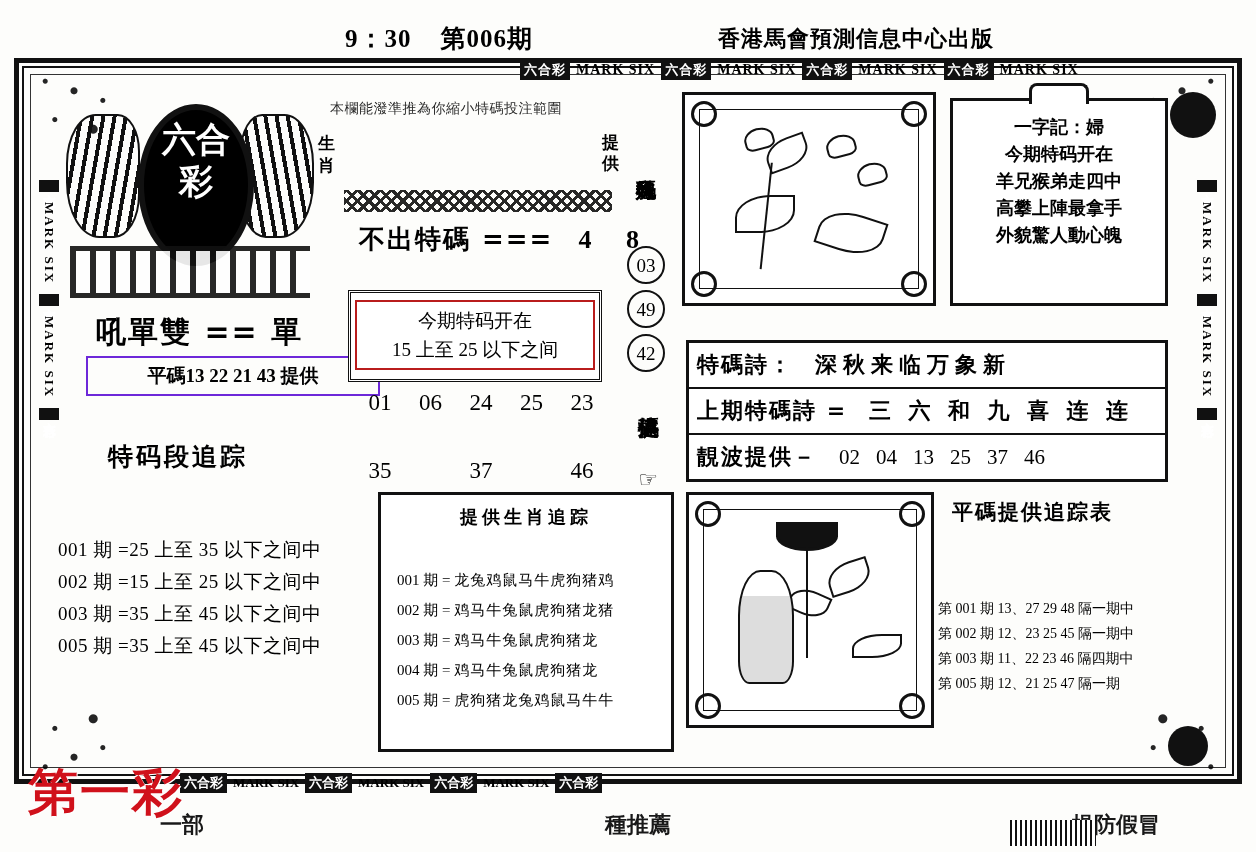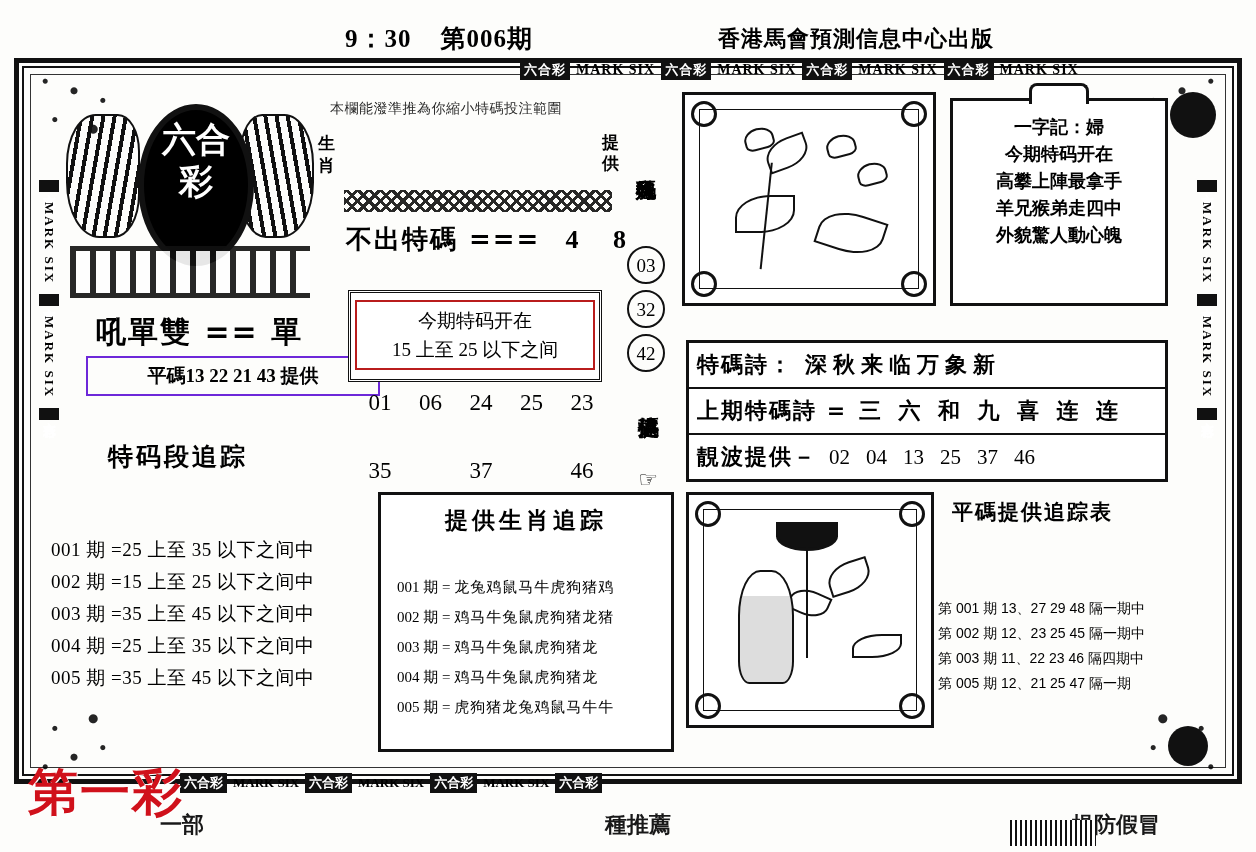"高攀上陣最拿手" div { order: before "羊兄猴弟走四中" -> after "羊兄猴弟走四中" }
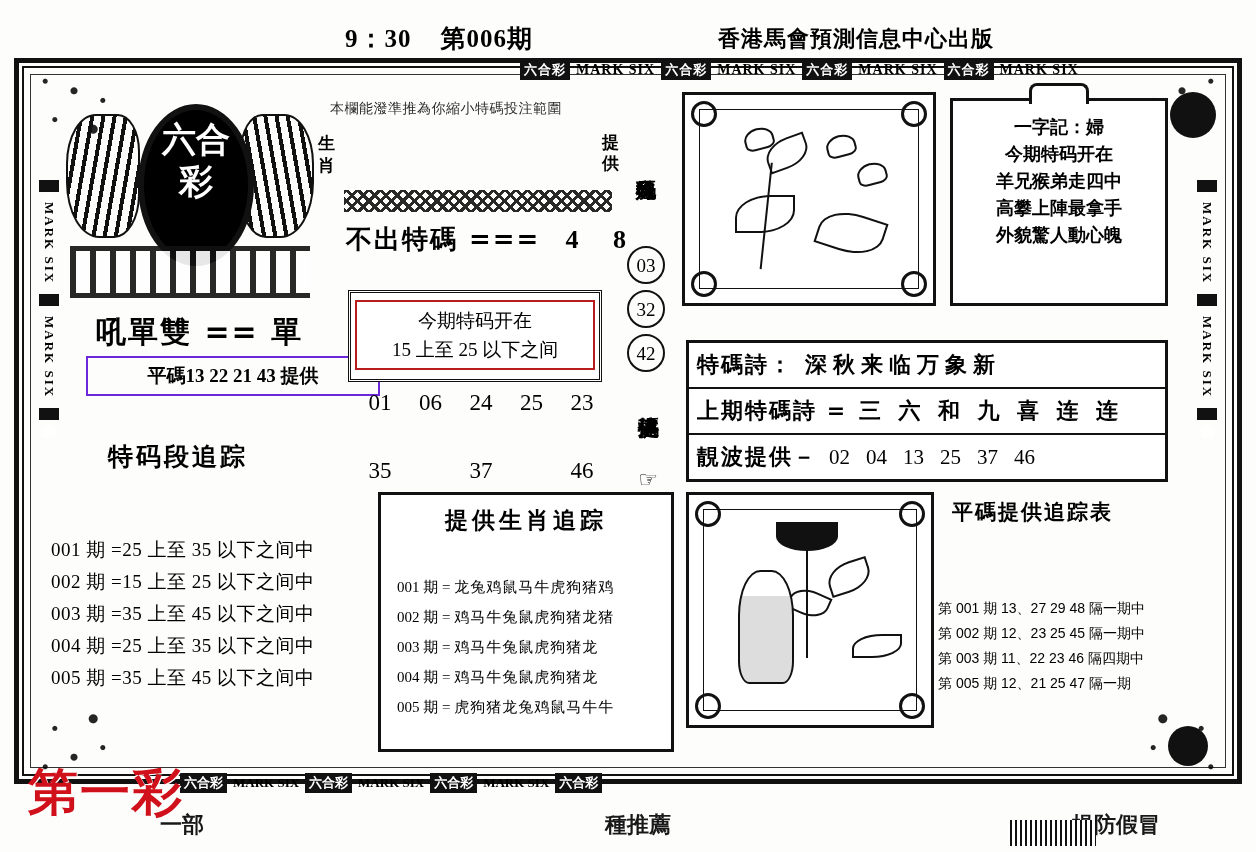"不出特碼 === 4 8" .no-special { left: 346px -> 359px }
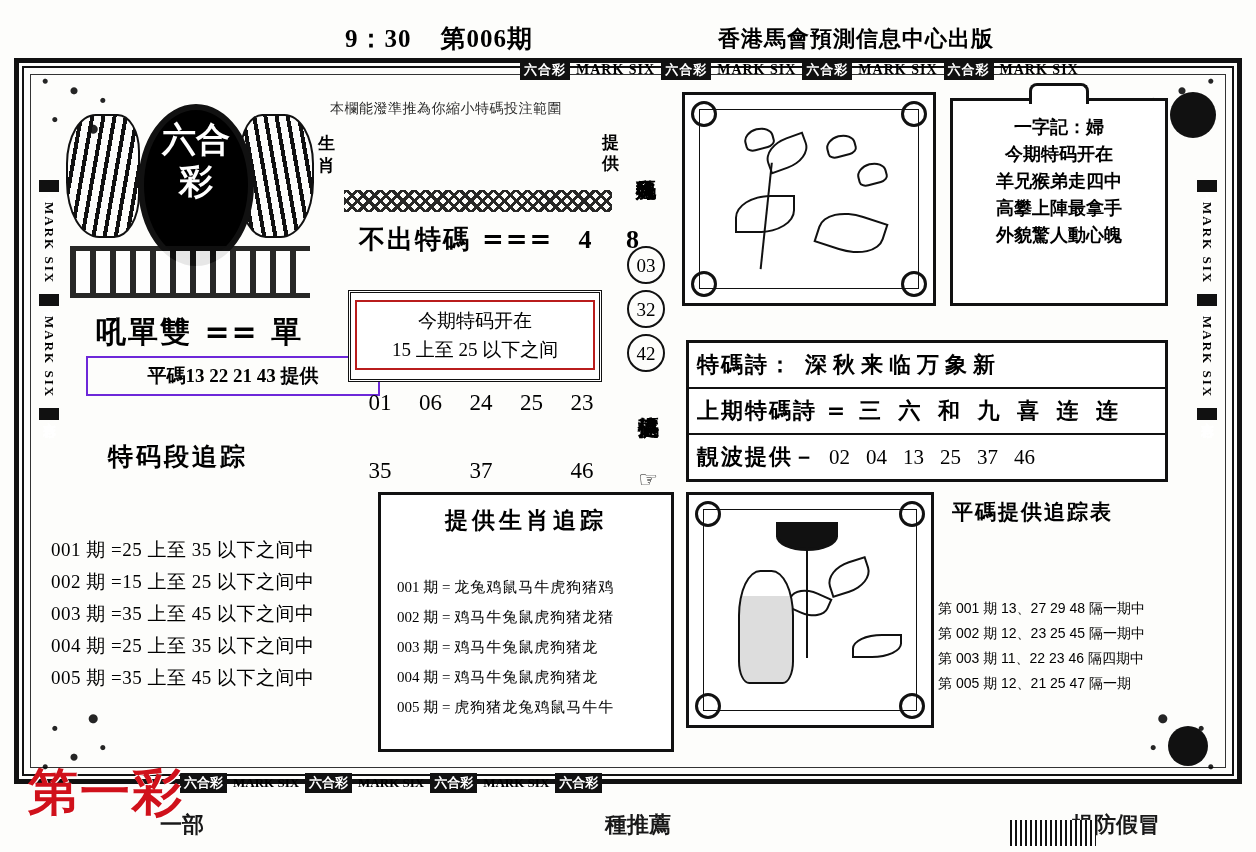"32" div.ball { text: 32 -> 49 }
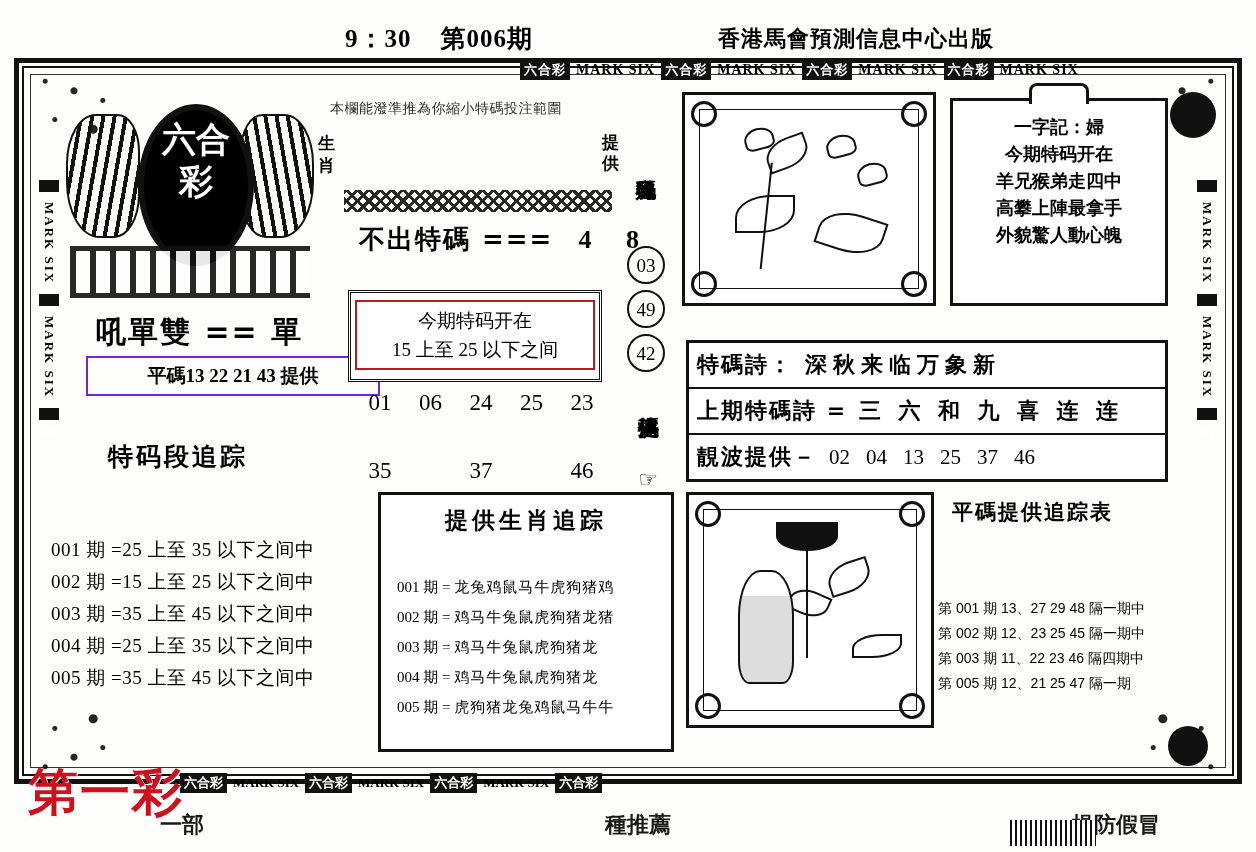"特碼詩：" .rtable .row { gap: 12px -> 22px }
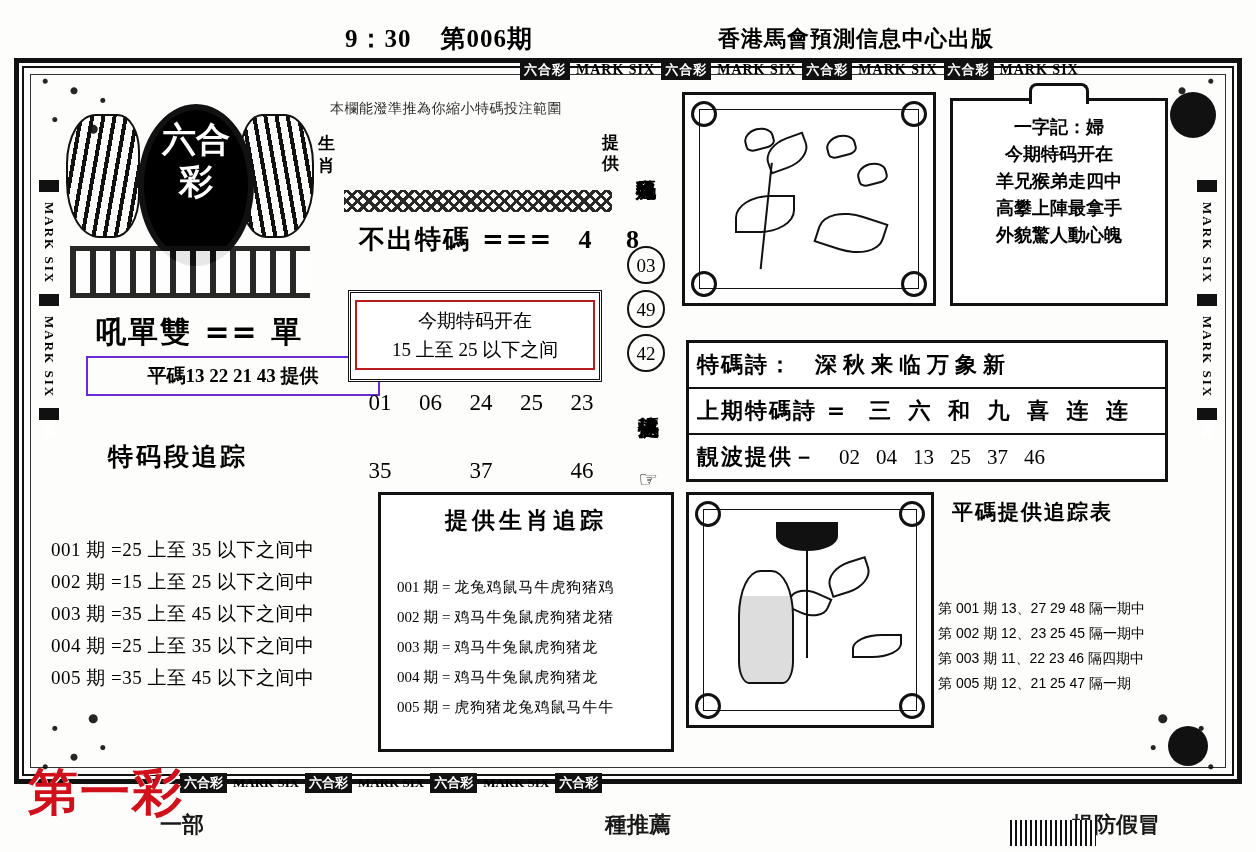"提供生肖追踪" .zbox .ztitle { font-size: 23px -> 18px }
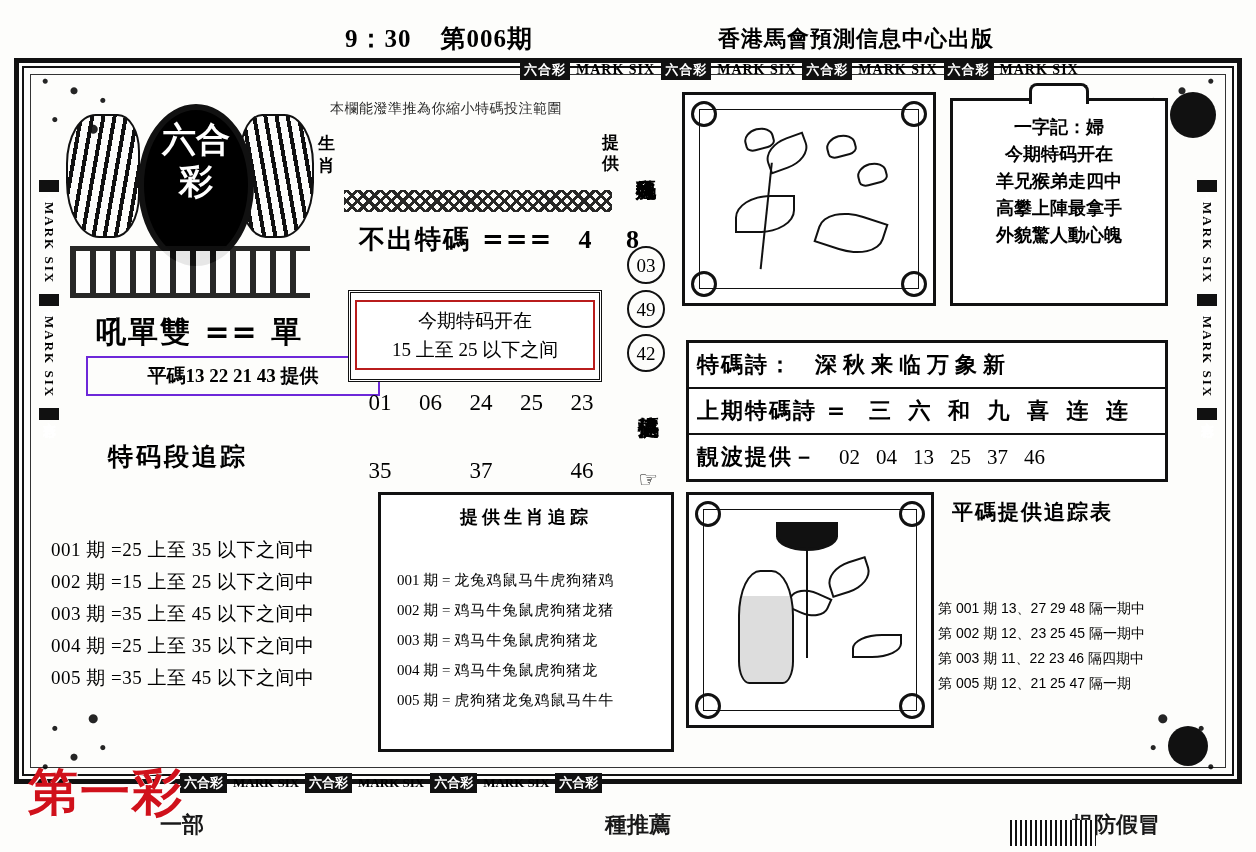"001 期 =25 上至 35" .track-list { left: 51px -> 58px }
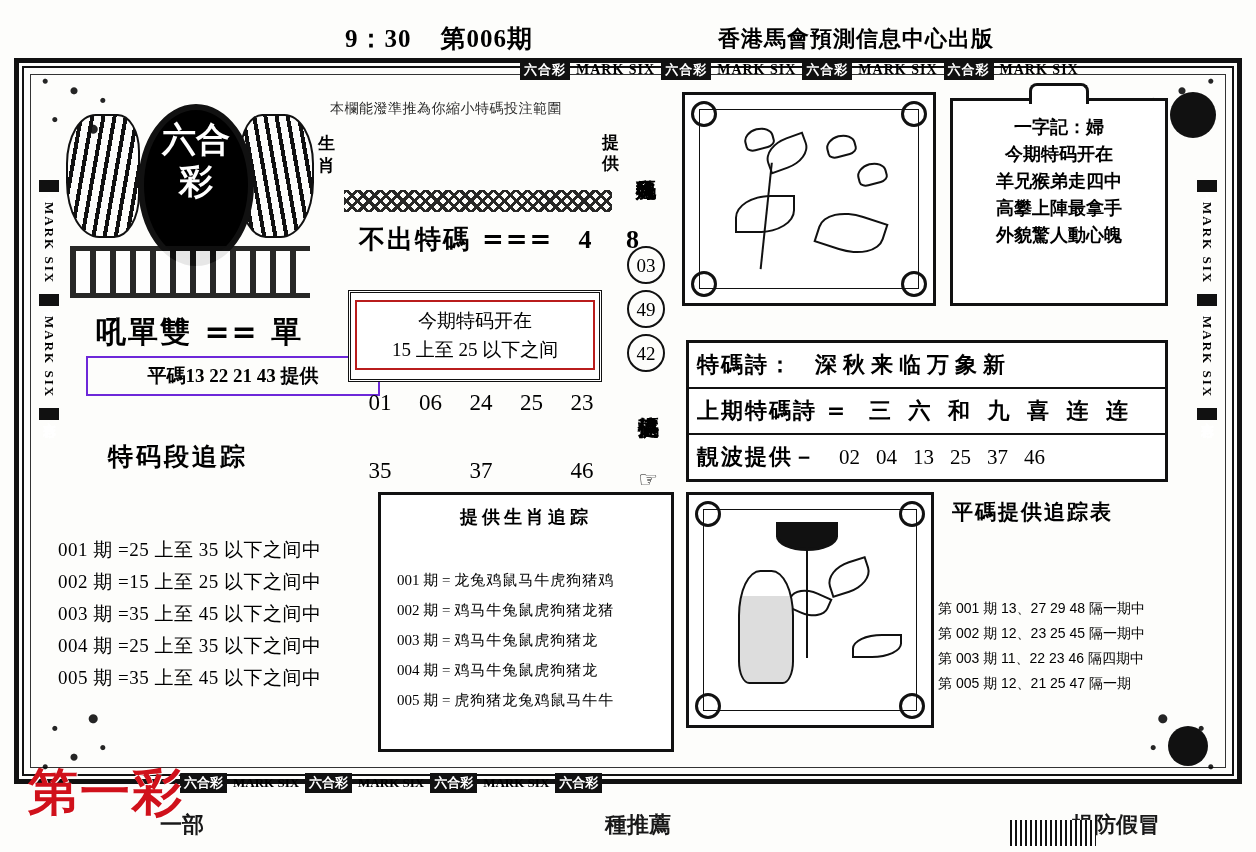"第 001 期 13、27 29" .flat-rows .zh { font-family: Liberation Sans, sans-serif -> Liberation Serif, serif }
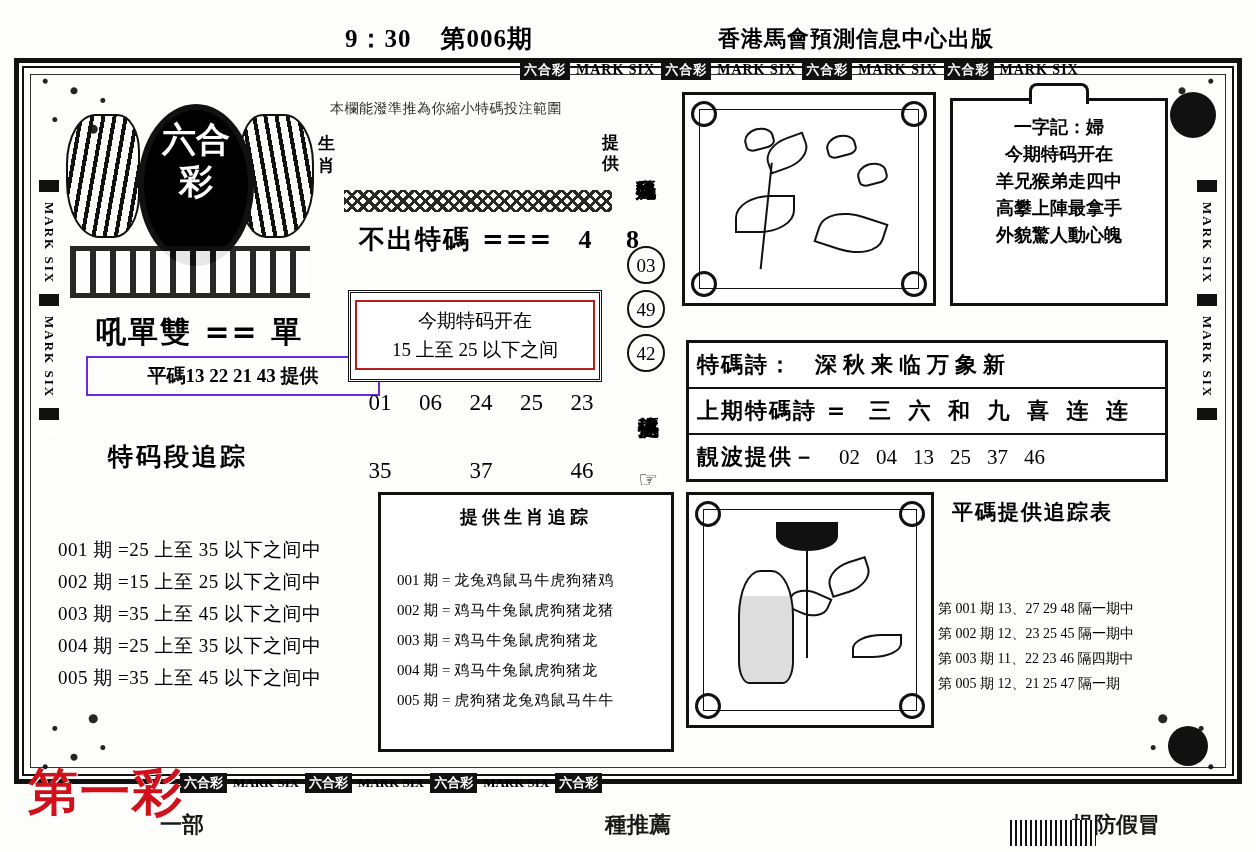"004 期 =25 上至 35" div { html: <div>004 期 =25 上至 35 以下之间中</div> -> none }
